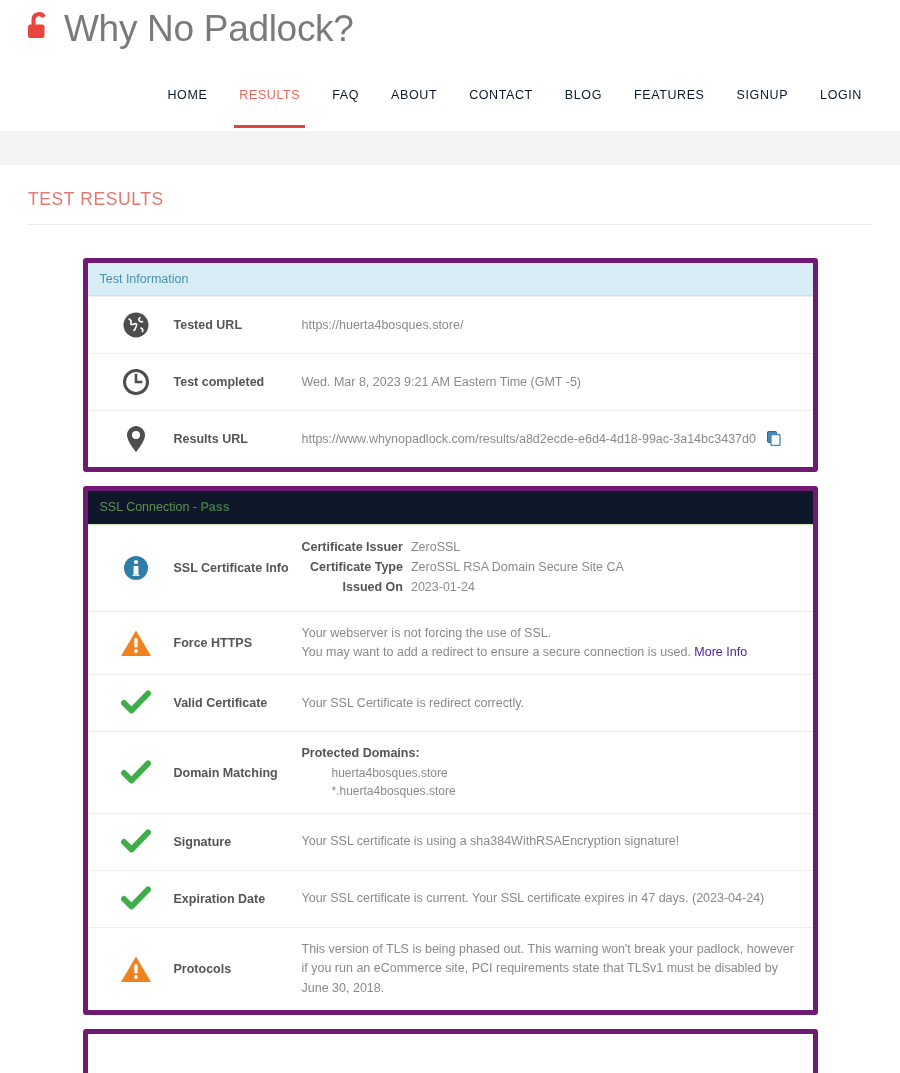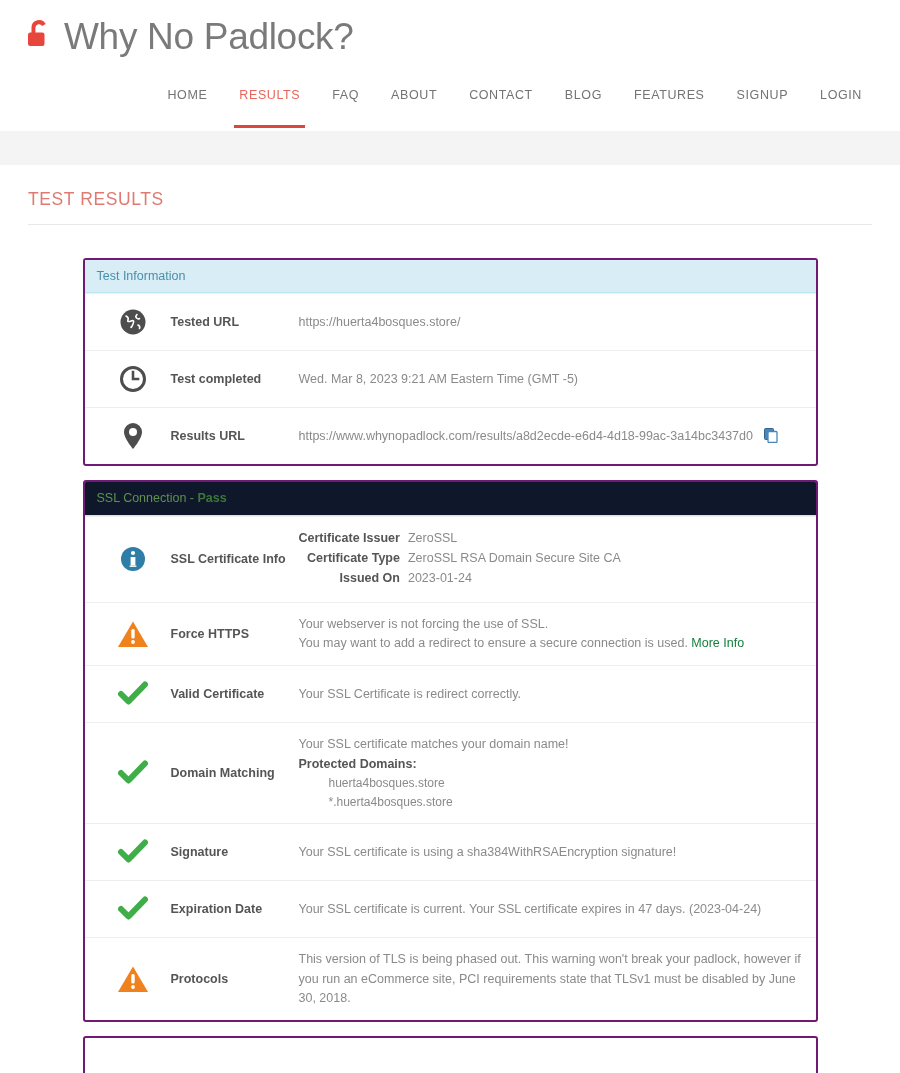"Why No Padlock?" .site-header { padding: 16px 0 0 22px -> 8px 0 0 22px }
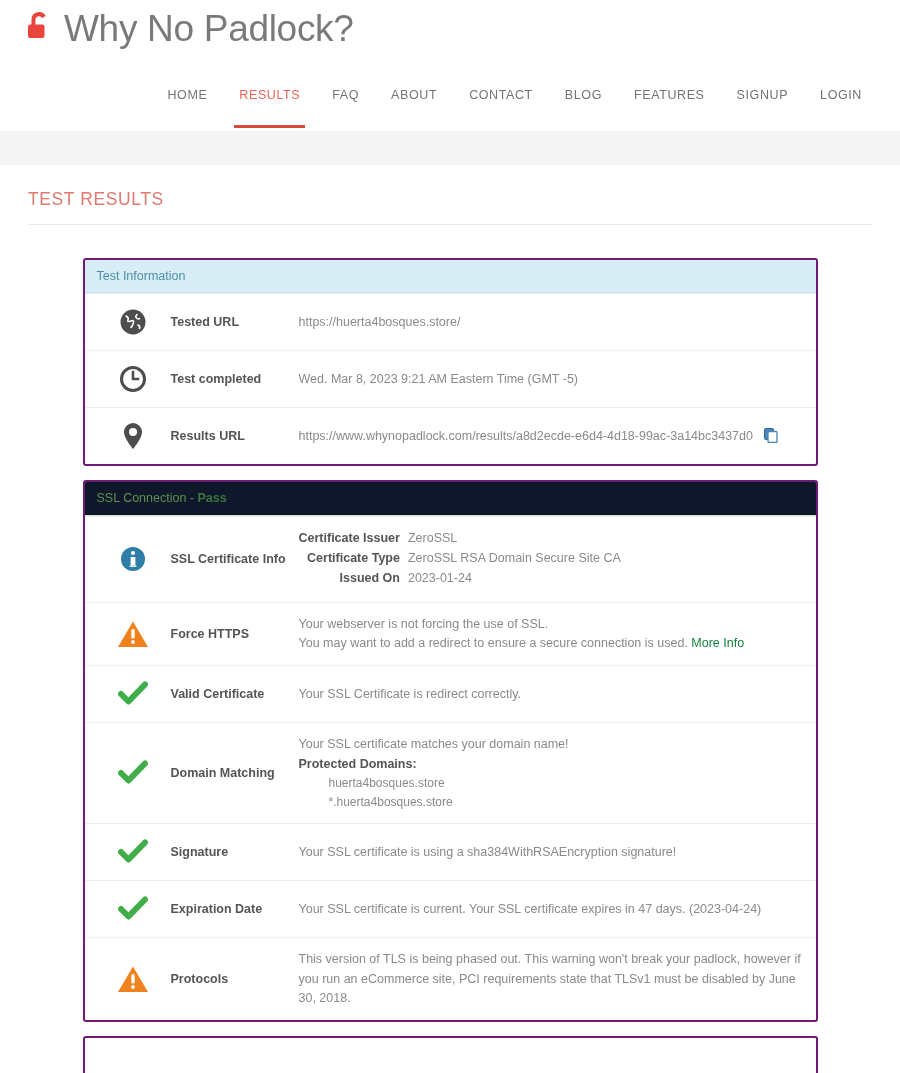"HOME" .nav-item { color: #737373 -> #0f172a }
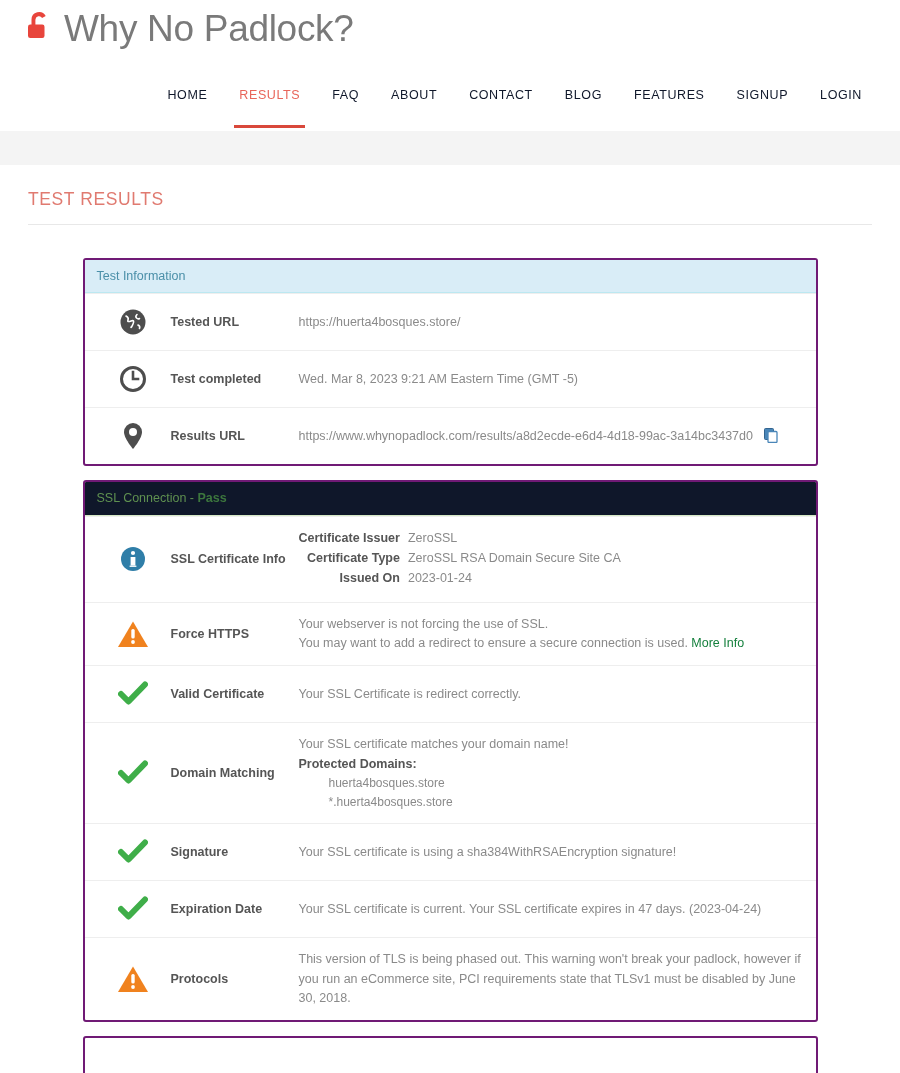"Test Information" .panel { border: 2px solid #701a75 -> 5px solid #701a75 }
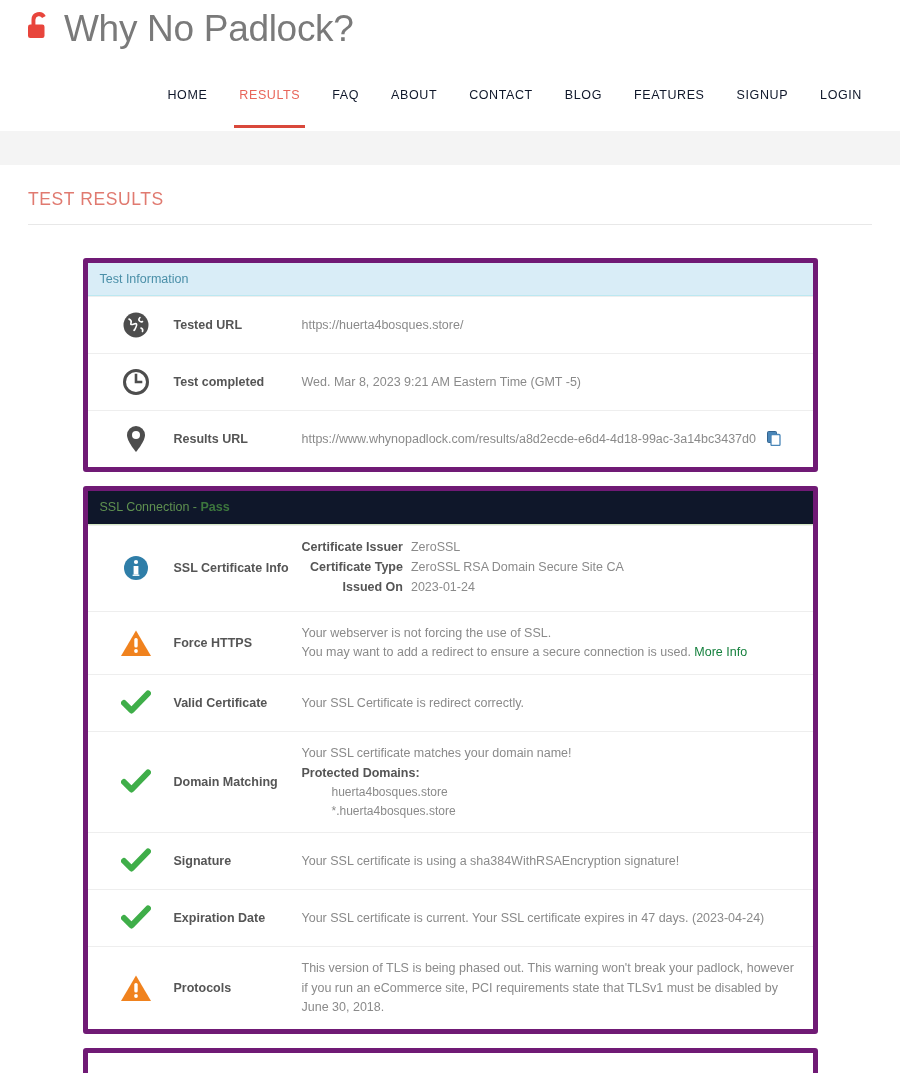"More Info" .cell-value a { color: #15803d -> #4c1d95 }
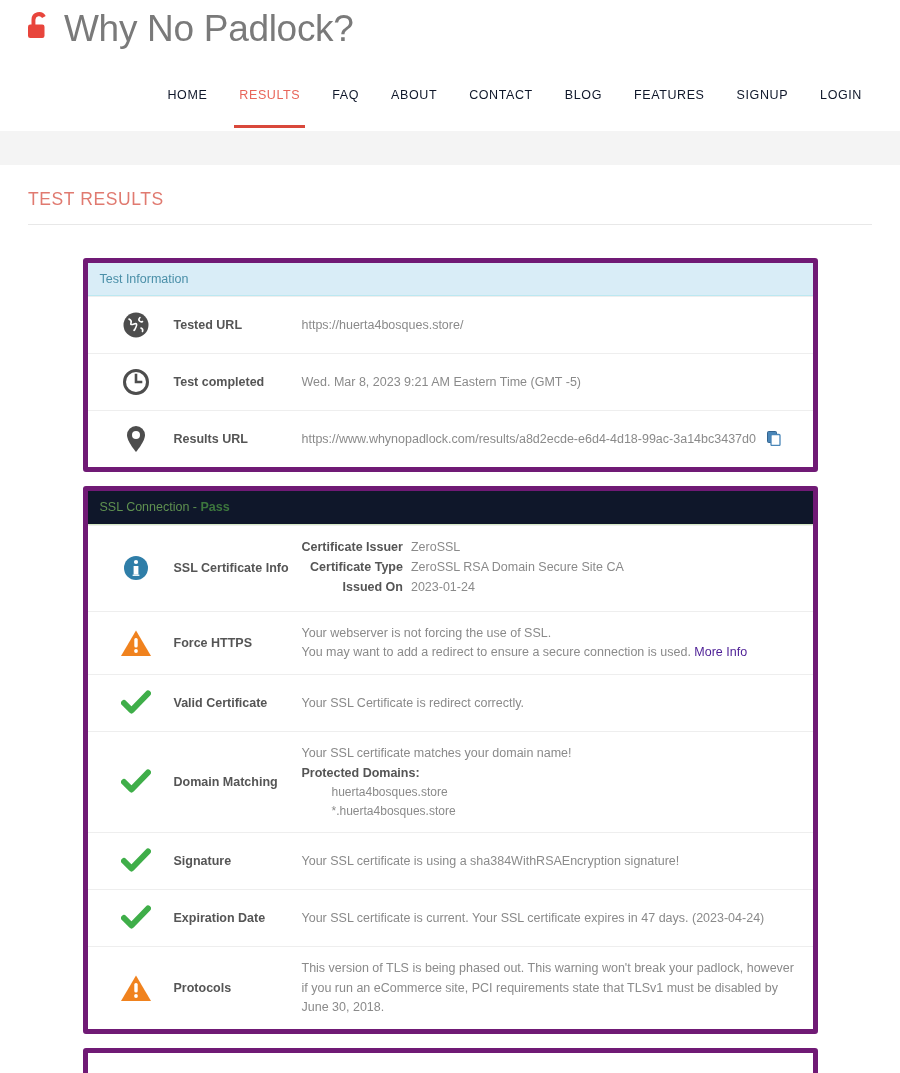"Your SSL certificate matches your" div { html: <div>Your SSL certificate matches your domain name!</div> -> none }
